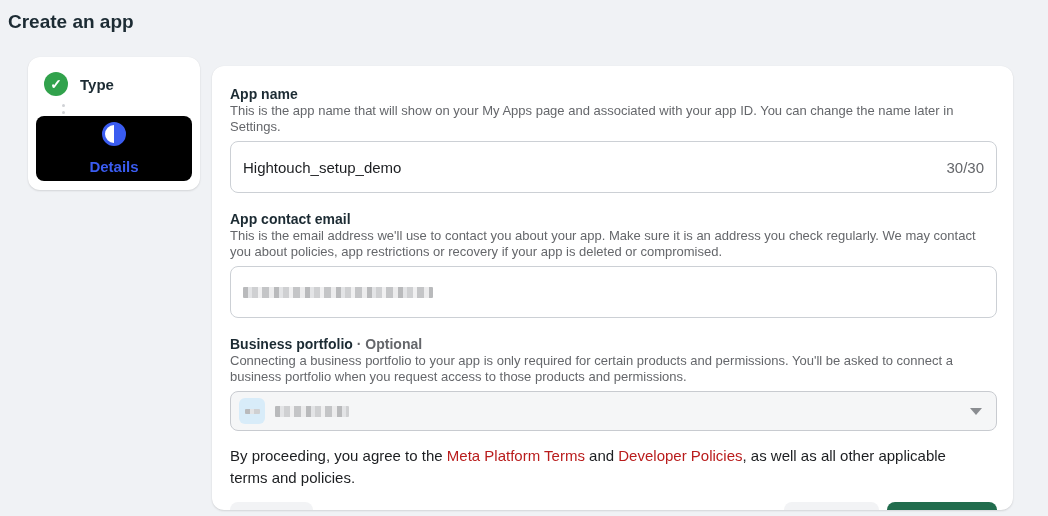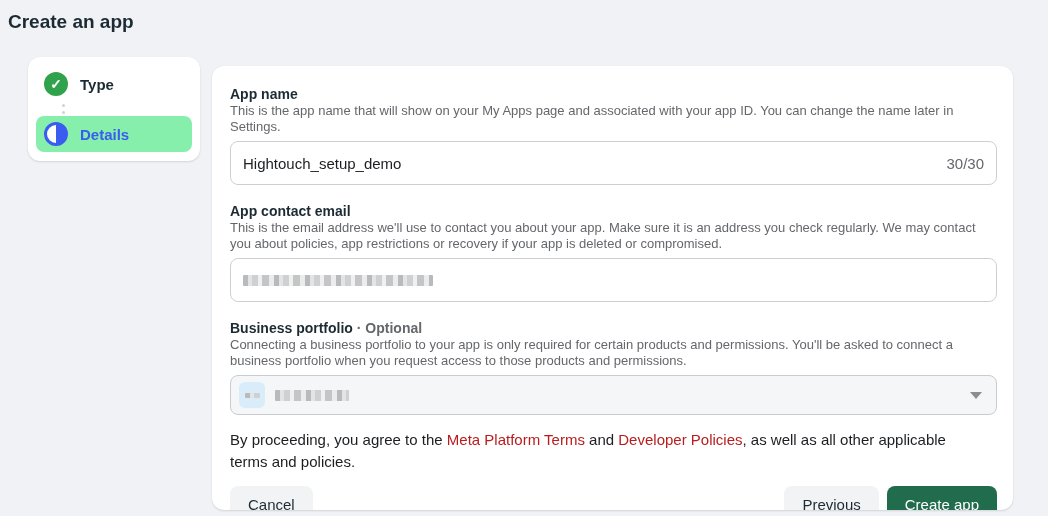"Details" .step-row.current { background: #86efac -> #000000; flex-direction: none -> column }
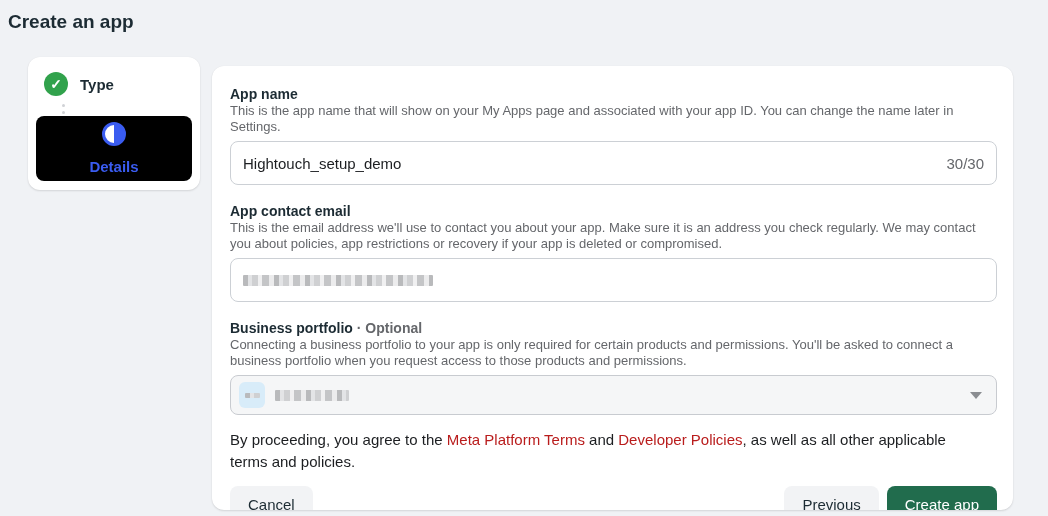"Hightouch_setup_demo" .text-input-wrap { height: 44px -> 52px }
